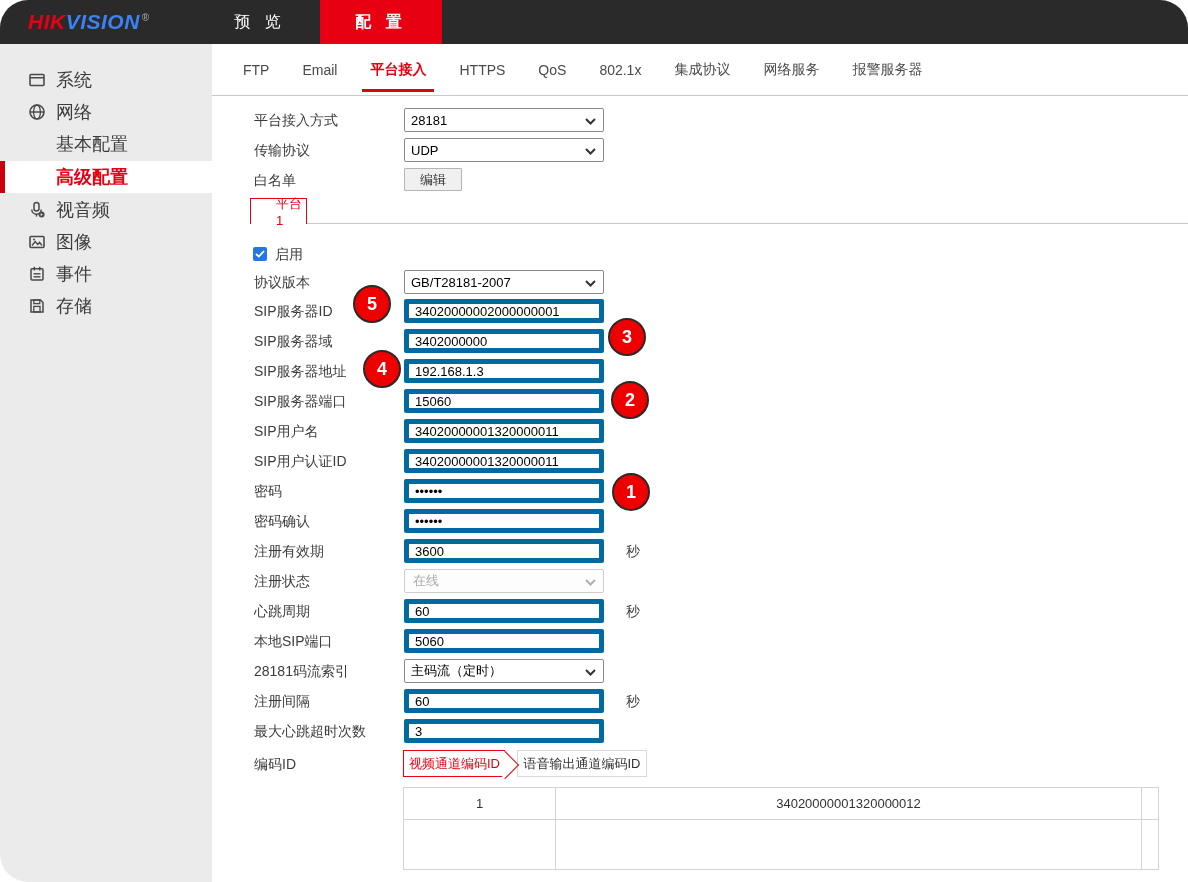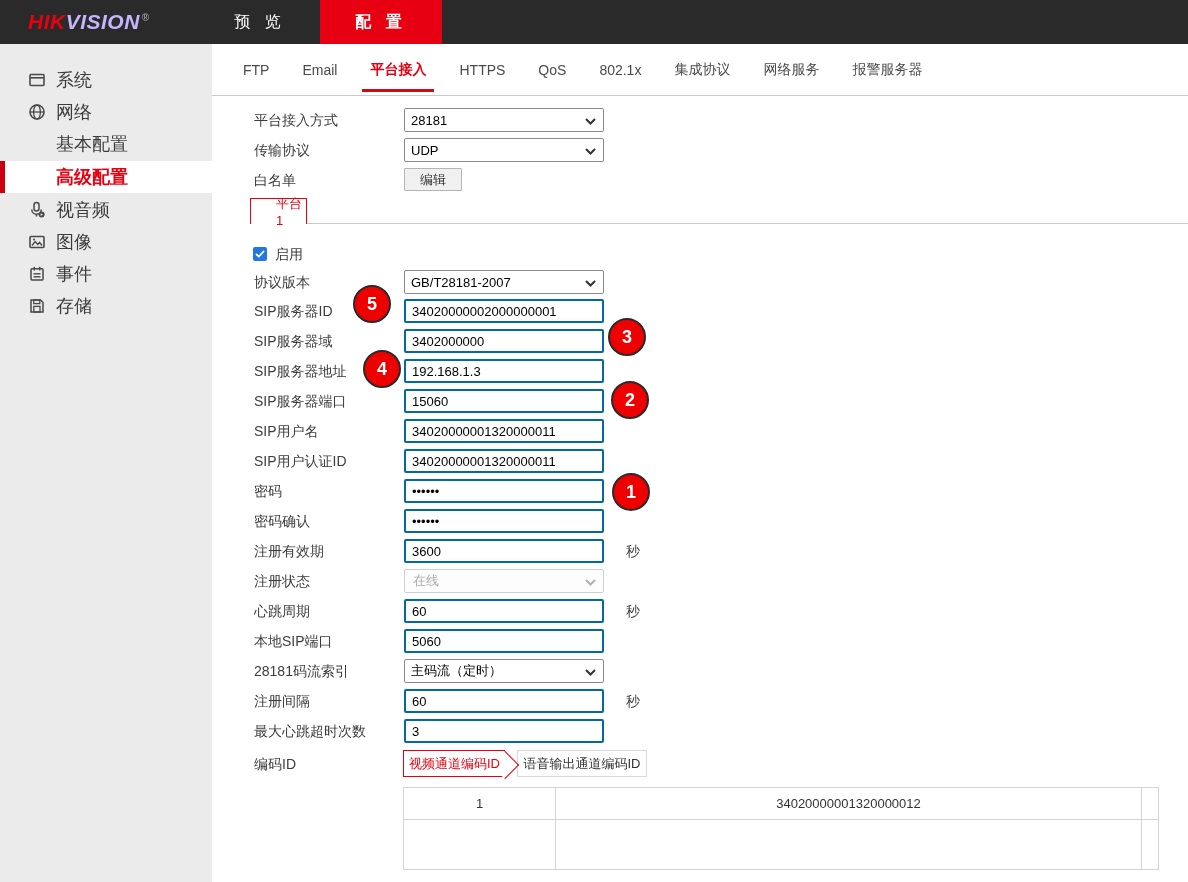"HIK" .page { border-radius: none -> 28px }
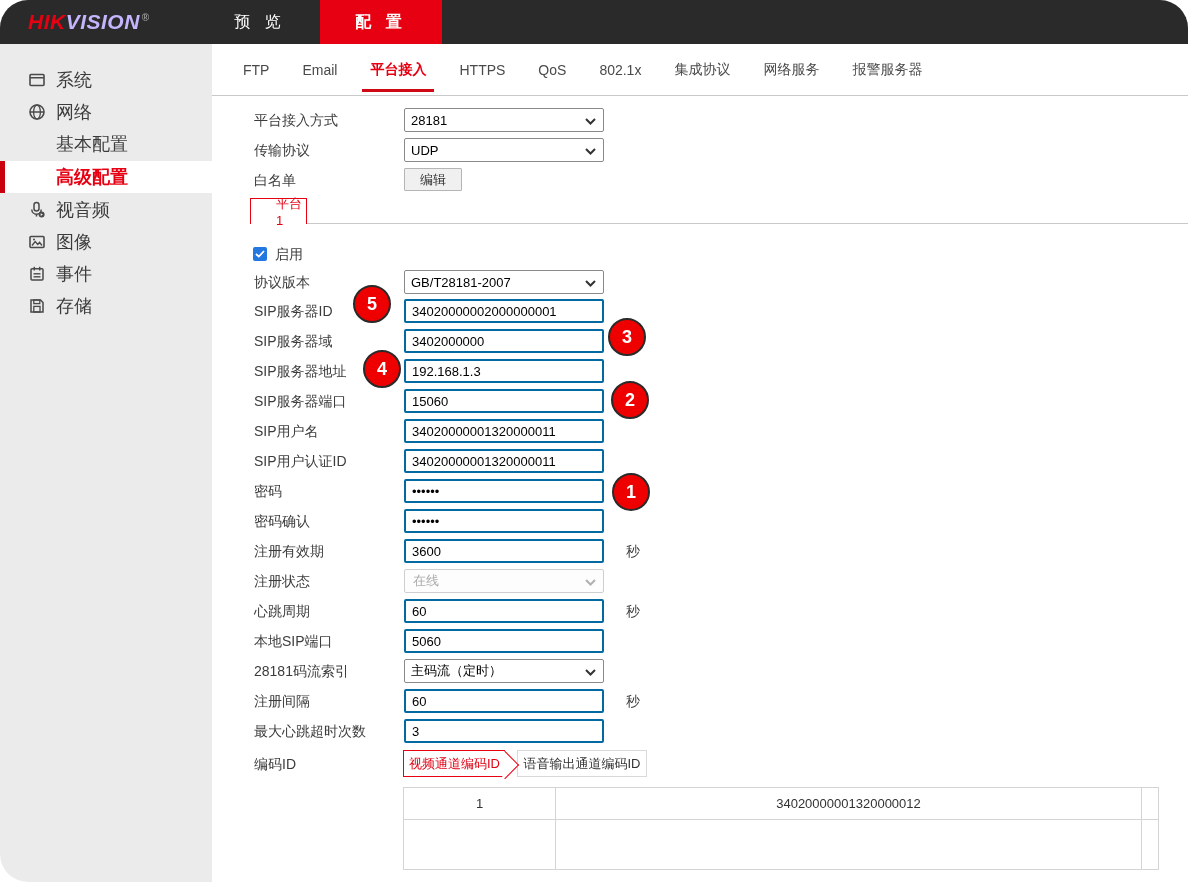"VISION" .logo .vision { color: #c4b5fd -> #3b82f6 }
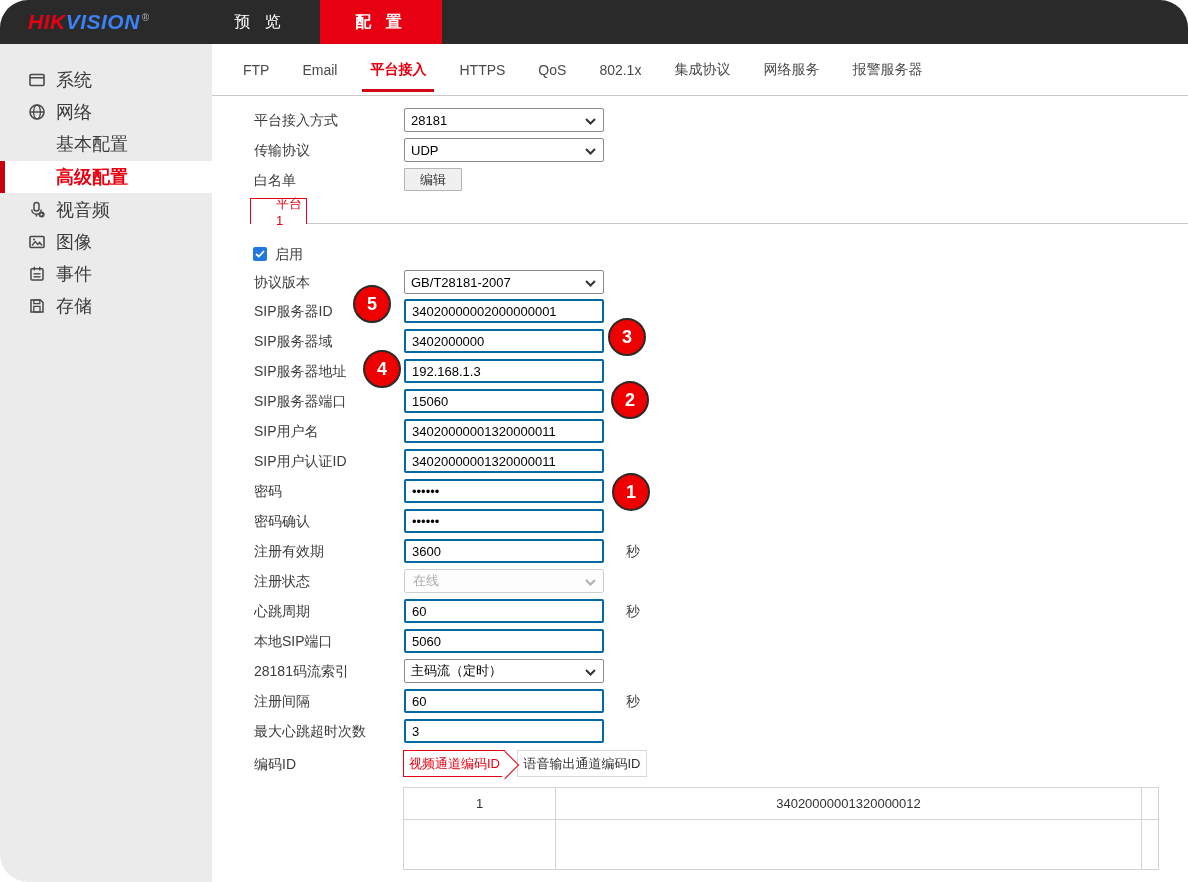"34020000002000000001" .tinput { border: 2px solid #0369a1 -> 5px solid #0369a1 }
